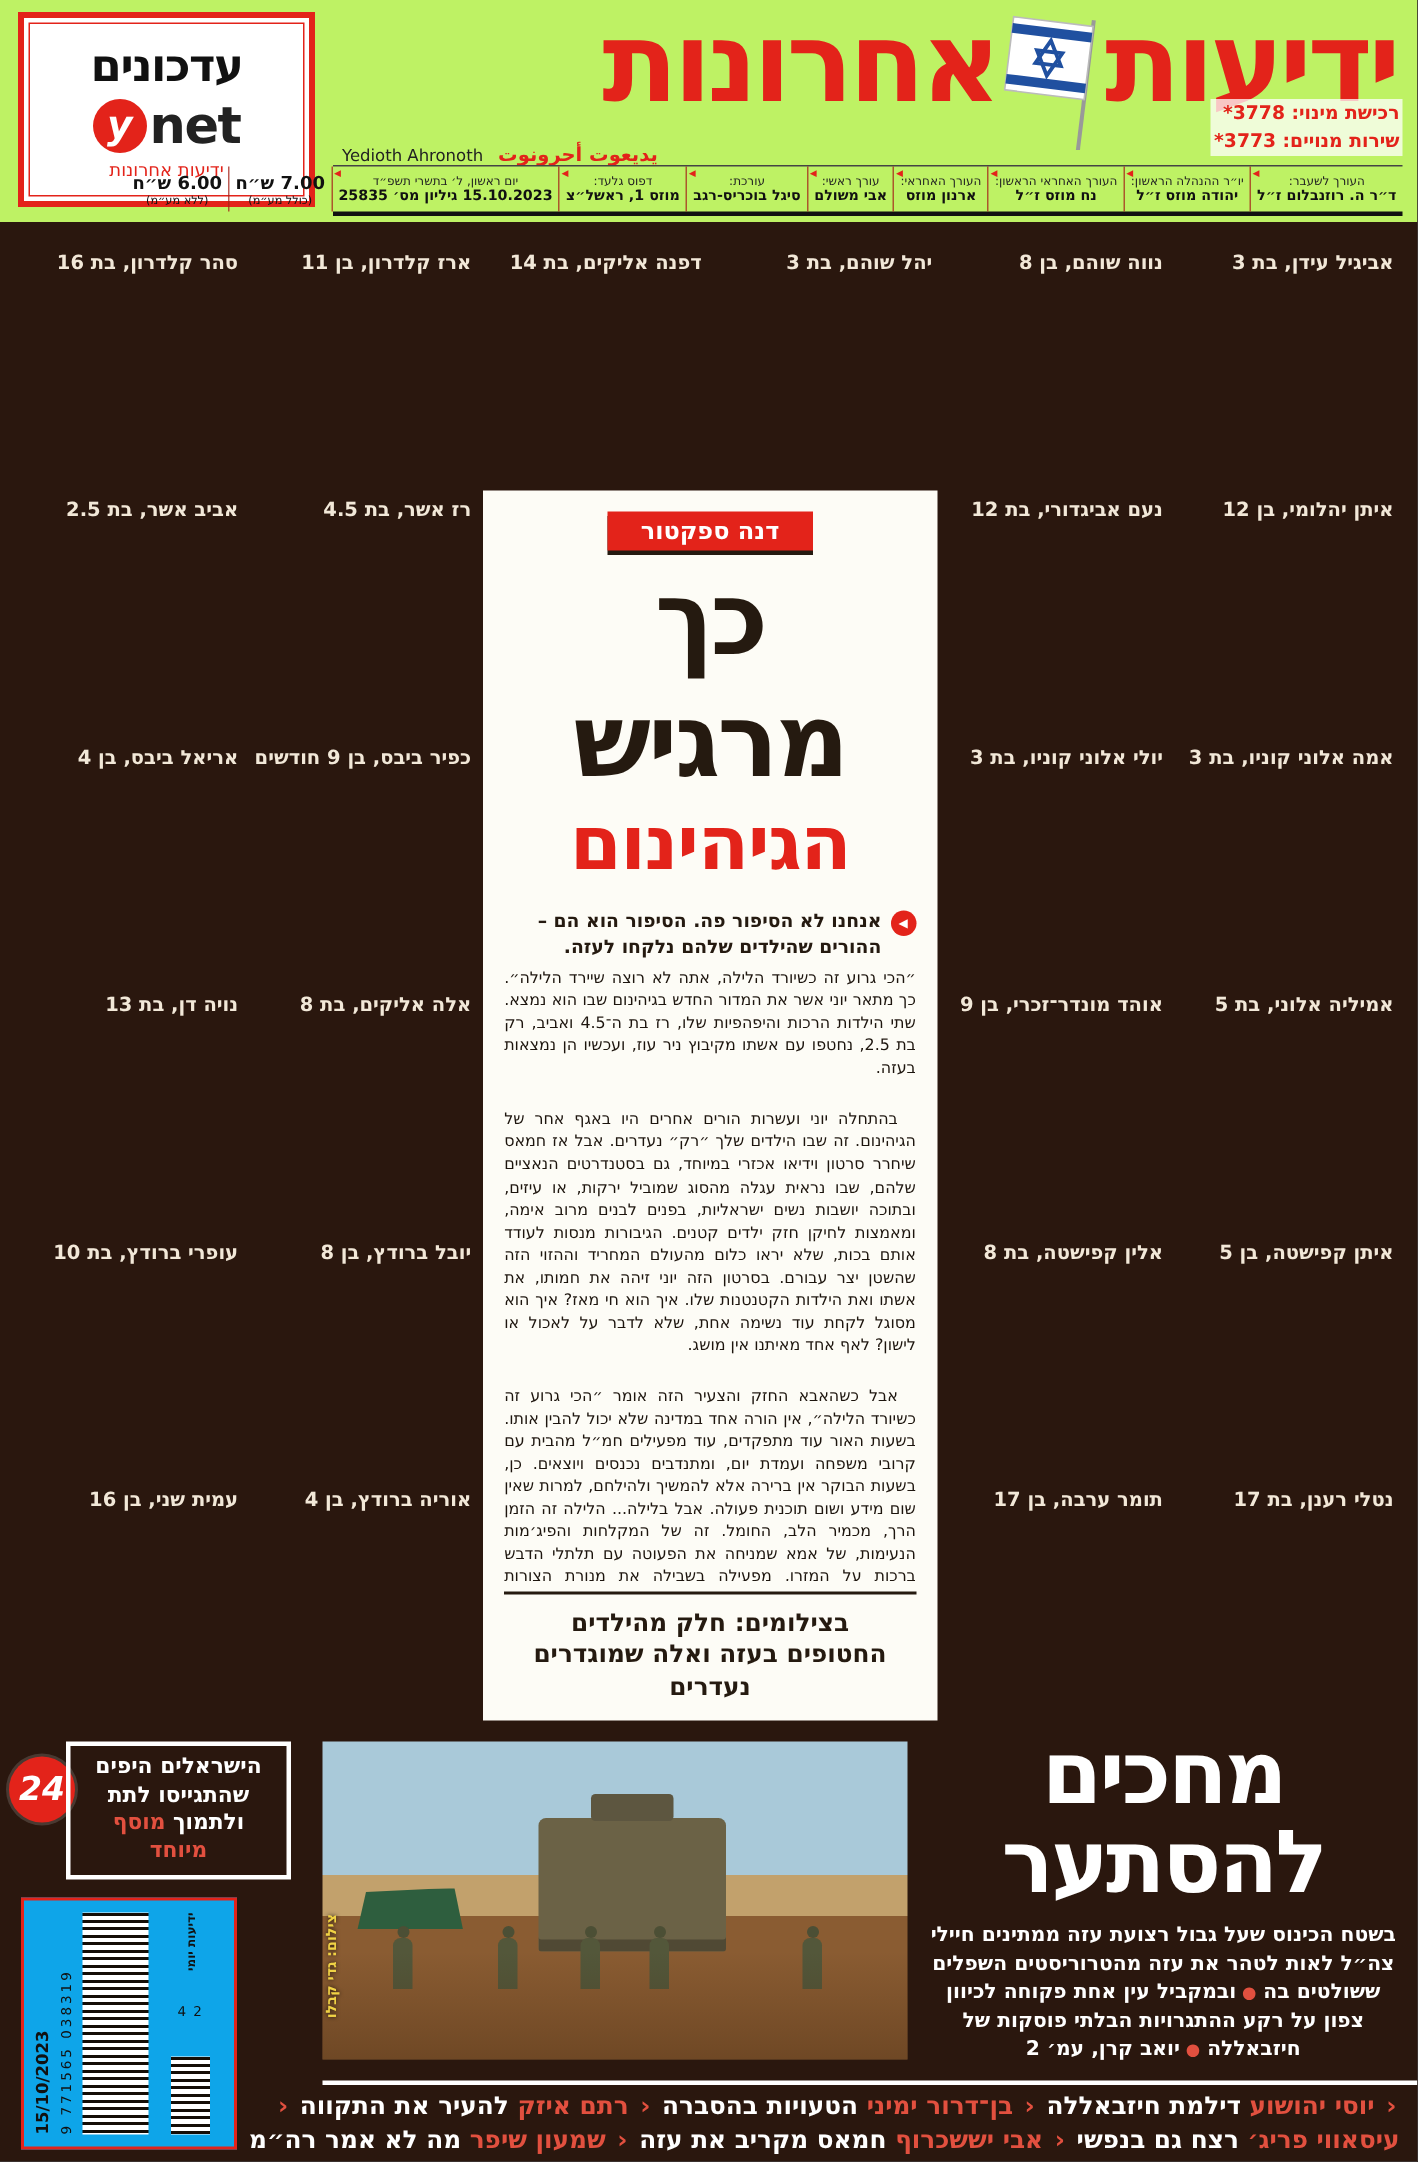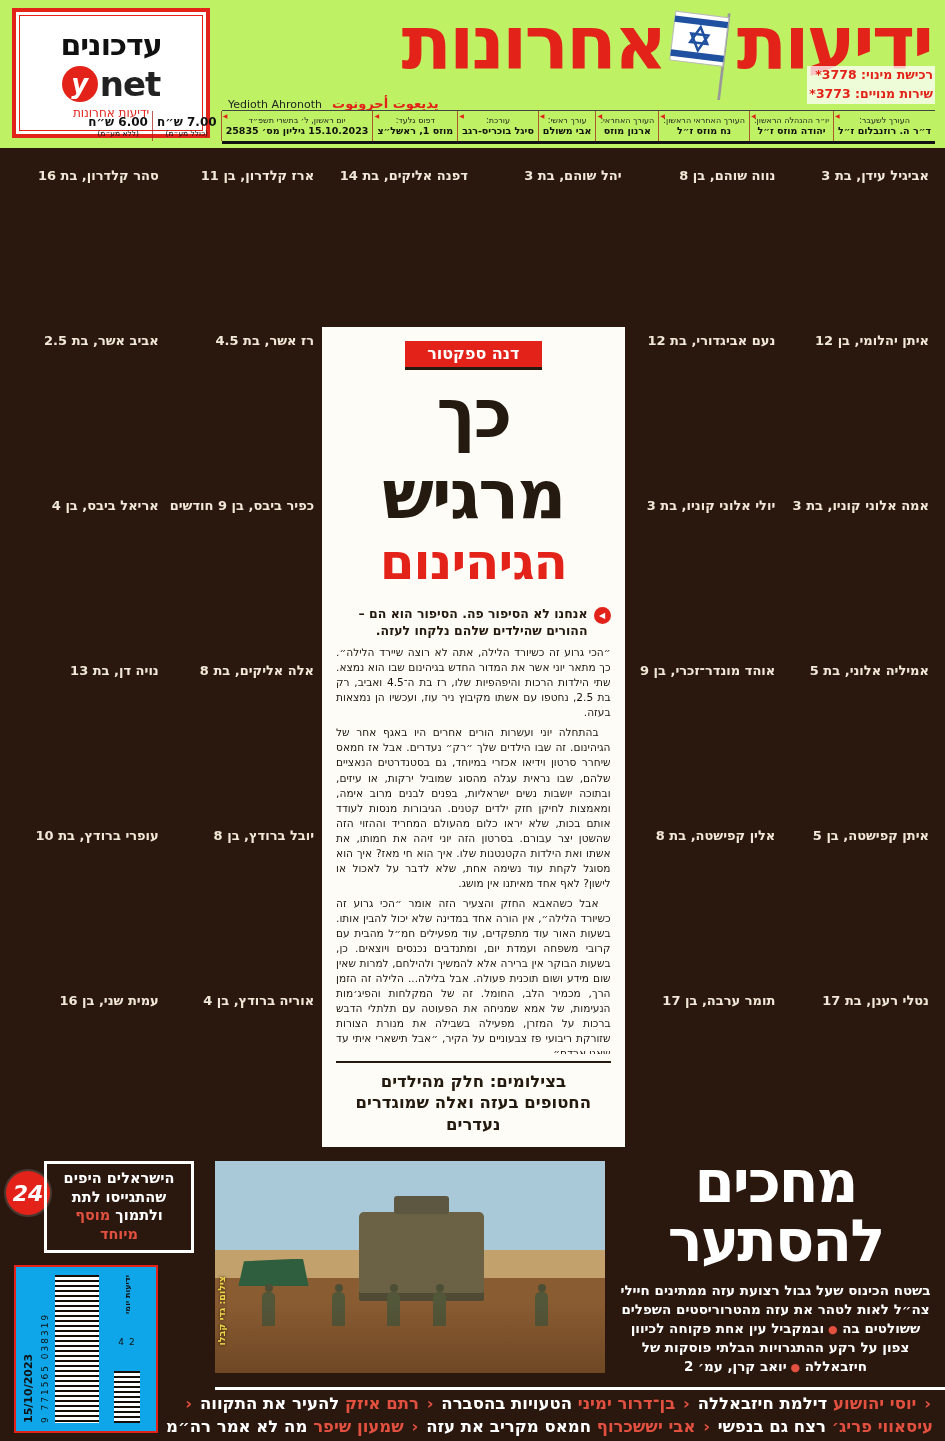"בהתחלה יוני ועשרות הורים אחרים" .body p+p { margin-top: 5px -> 19px }
